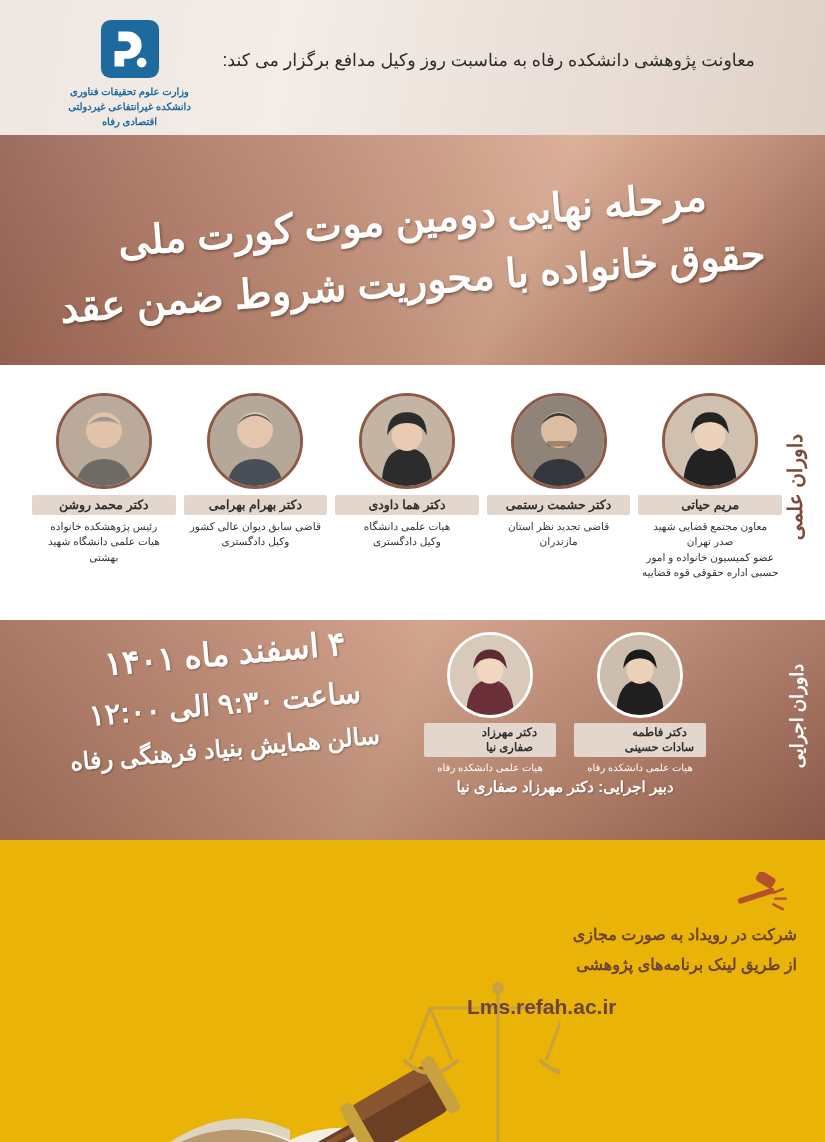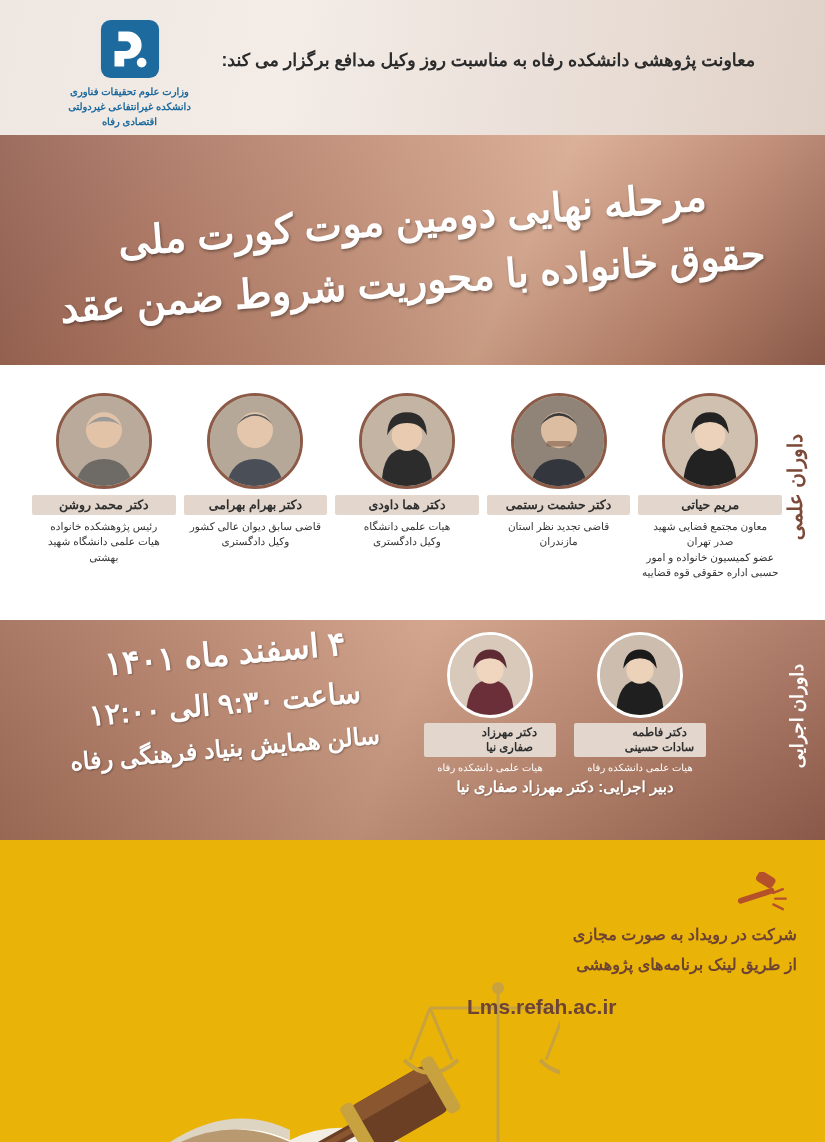"معاونت پژوهشی دانشکده رفاه به" .header-text { font-weight: bold -> normal }
